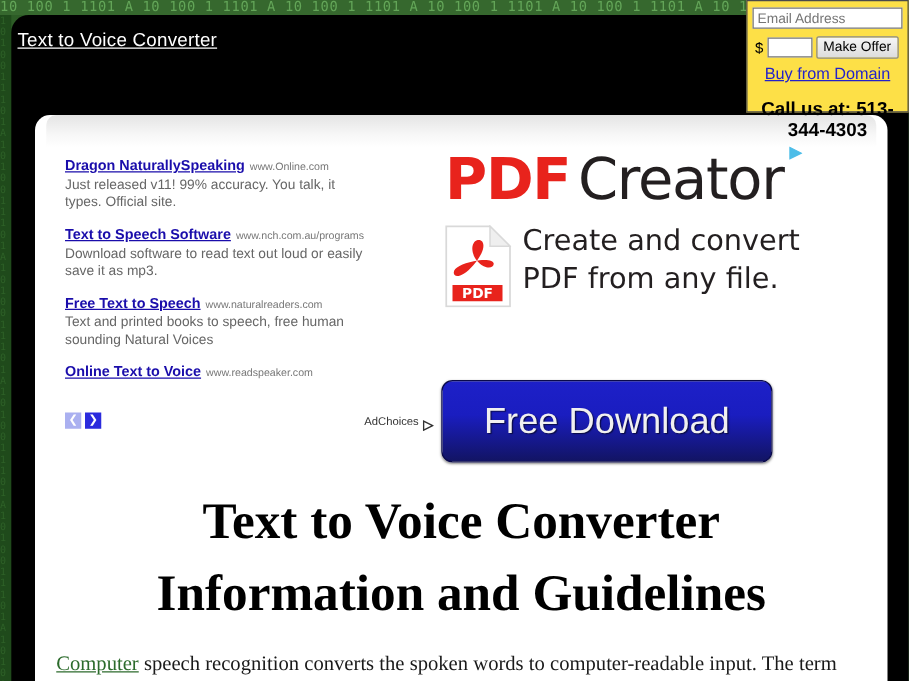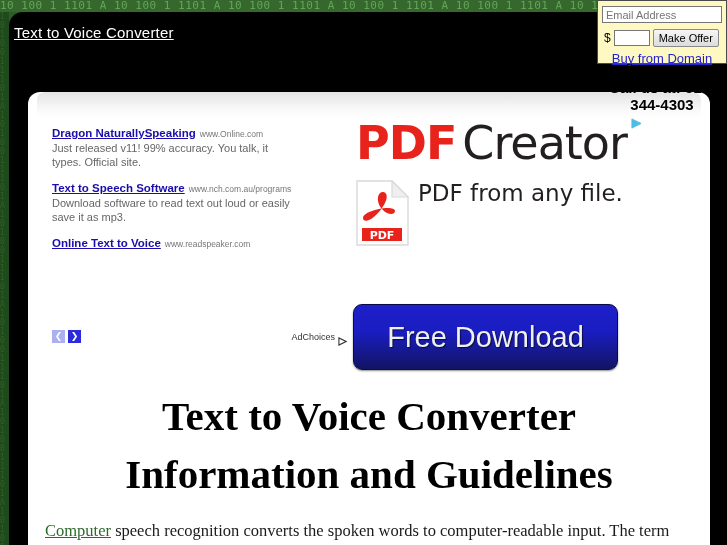"Email Address" #domain-offer-box { background: #fef9c3 -> #fde047; height: 64px -> 90px }
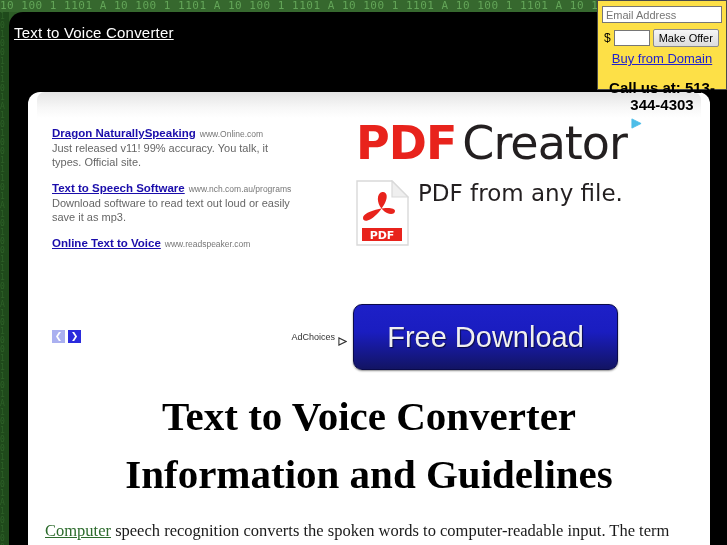"Create and convert" div { html: none -> <div>Create and convert</div> }
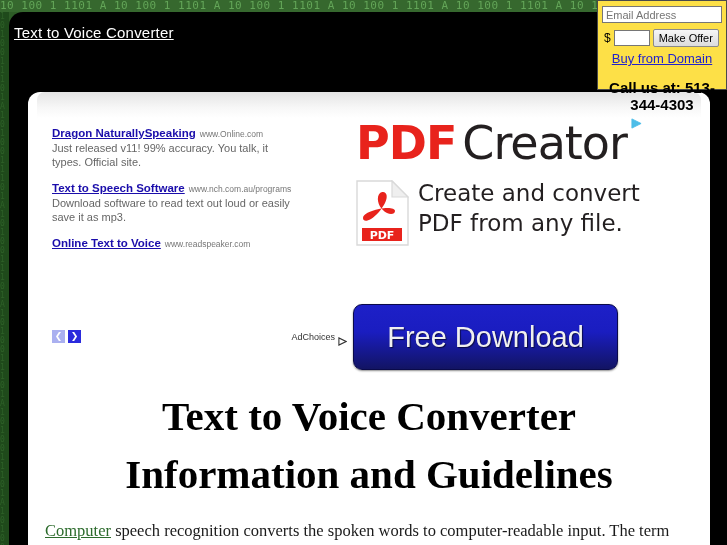"Free Text to Speech" div.ad-unit { html: none -> <div> <span>Free Text to Speech</span><span>www.naturalreaders.com</span> <div>Text and printed books to speech, free human sounding Natural Voices</div> </div> }
